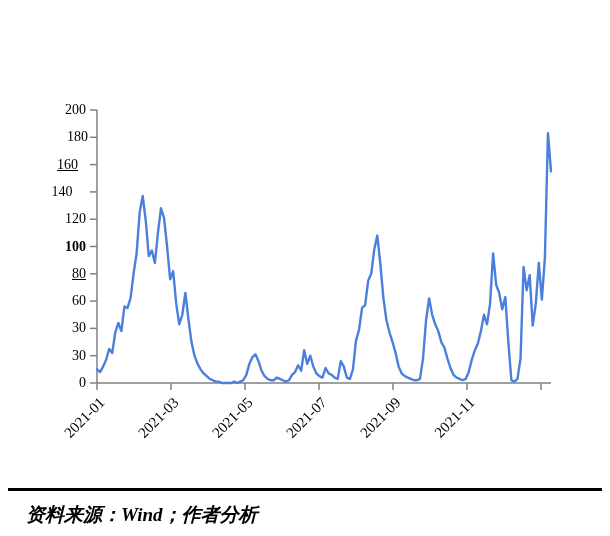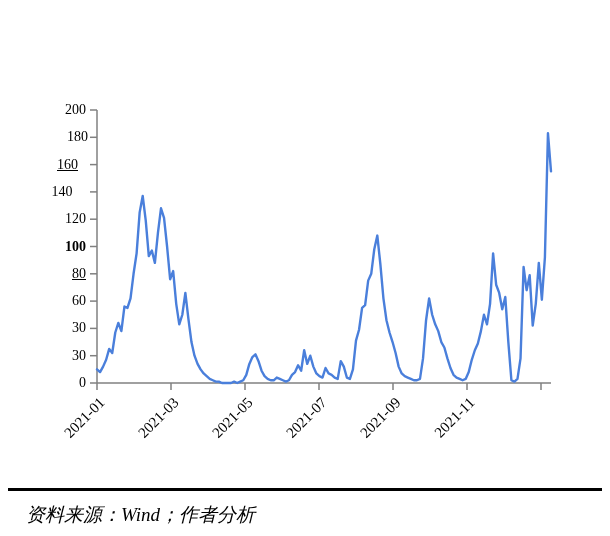"资料来源：Wind；作者分析" #footer-note { font-weight: normal -> bold }
